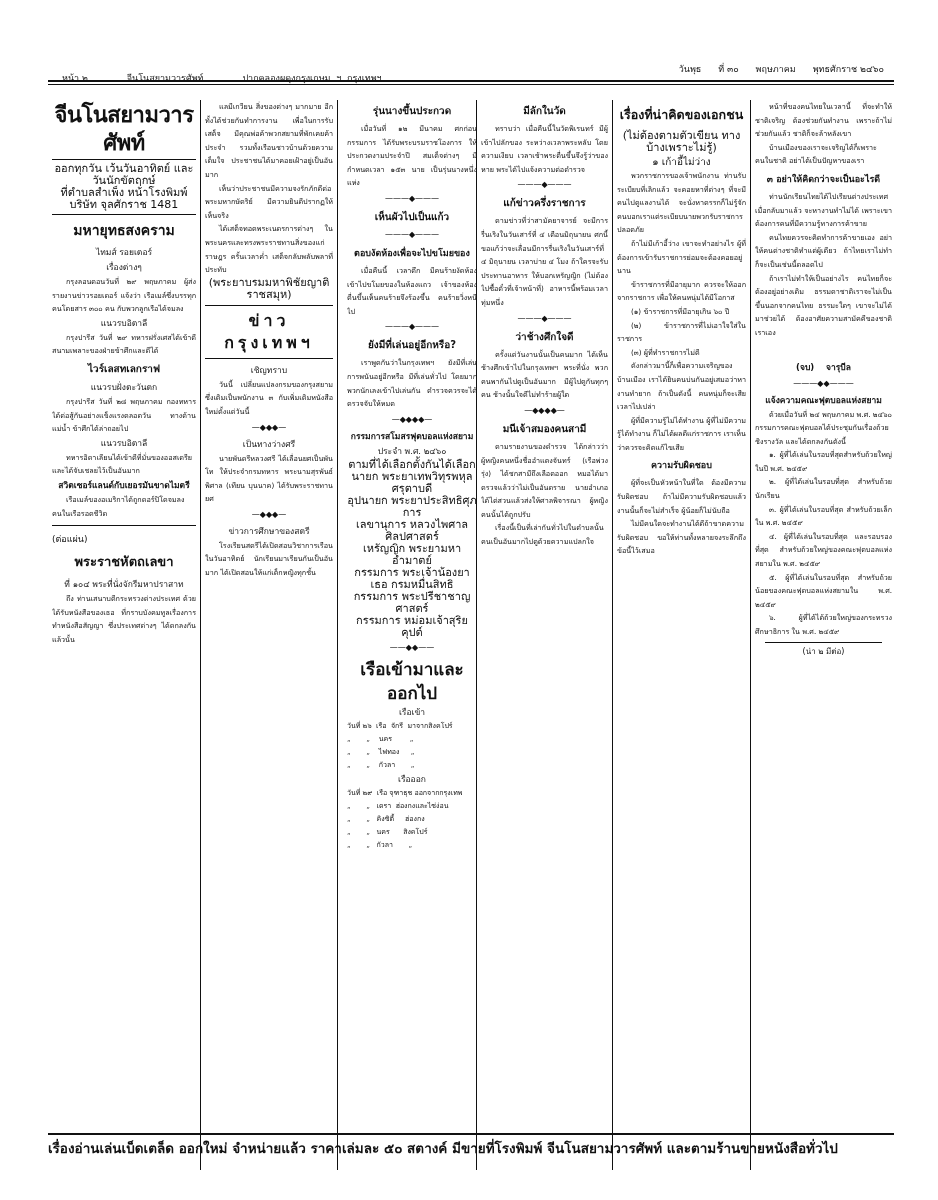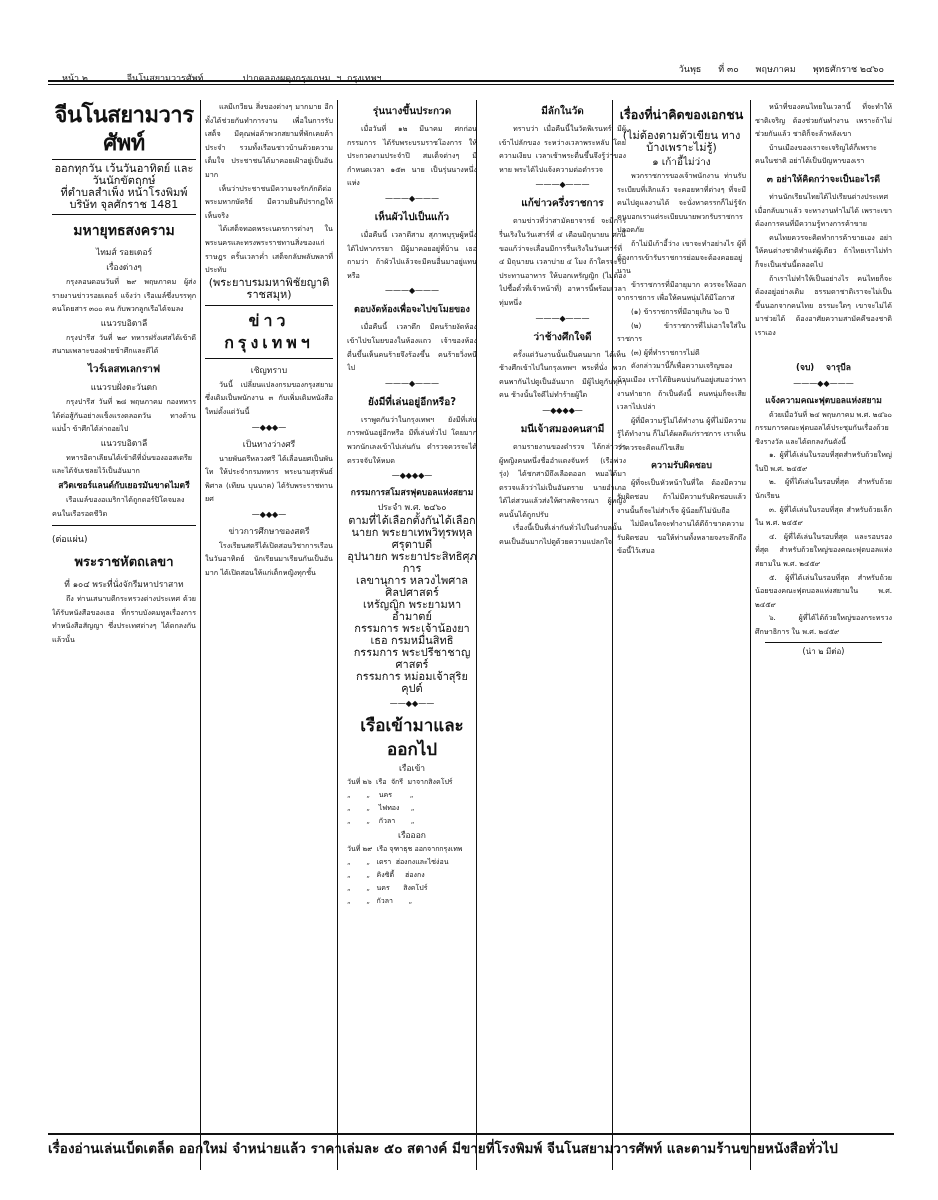"มีลักในวัด" div.col { left: 451px -> 433px }
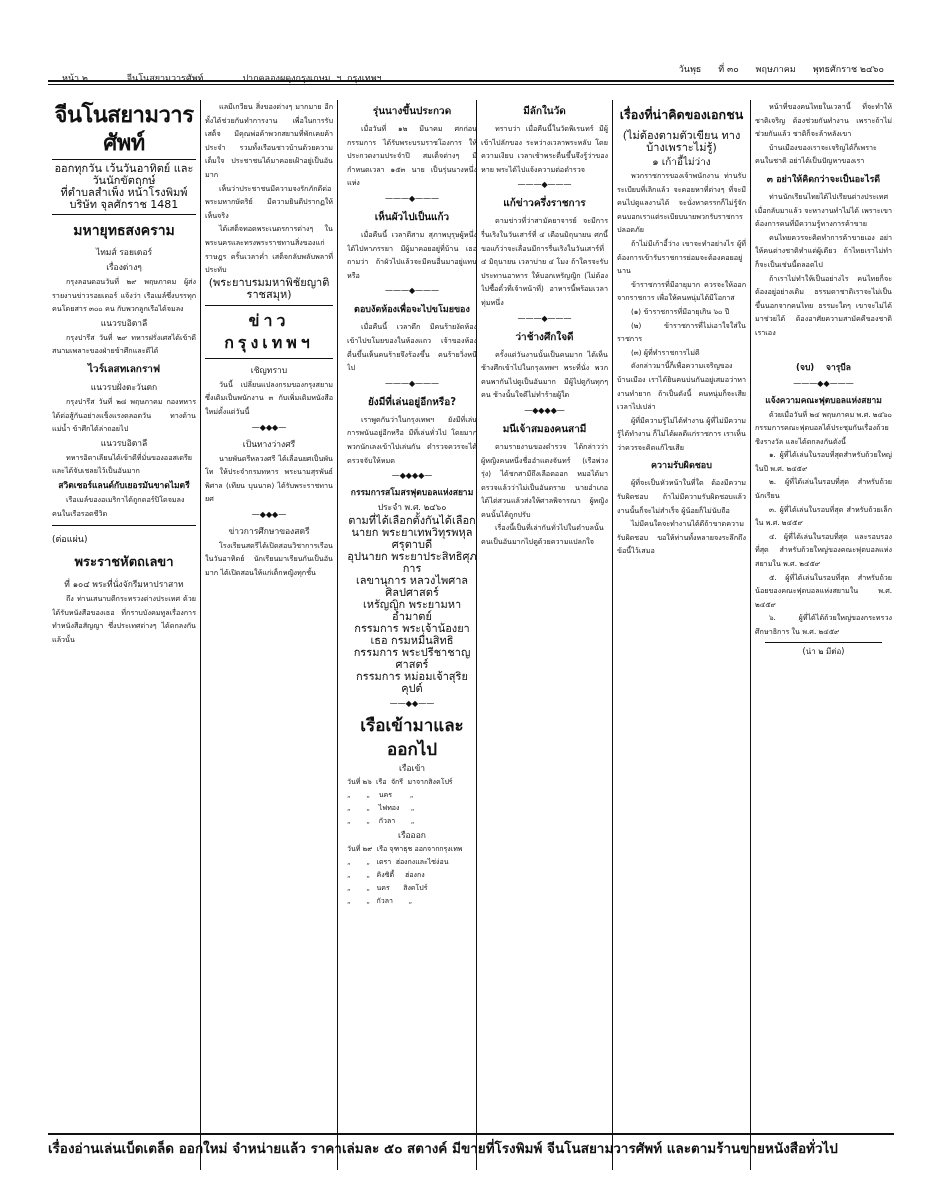"เมื่อคืนนี้ เวลาตีสาม" p { html: <p>เมื่อคืนนี้ เวลาตีสาม สุภาพบุรุษผู้หนึ่งได้ไปหาภรรยา มีผู้มาคอยอยู่ที่บ้าน เธอถามว่า ถ้าผัวไปแล้วจะมีคนอื่นมาอยู่แทนหรือ</p> -> none }
